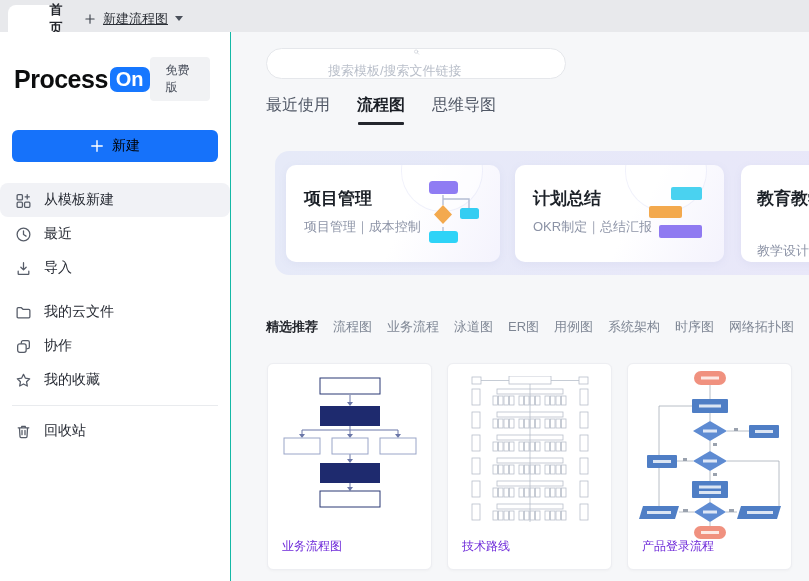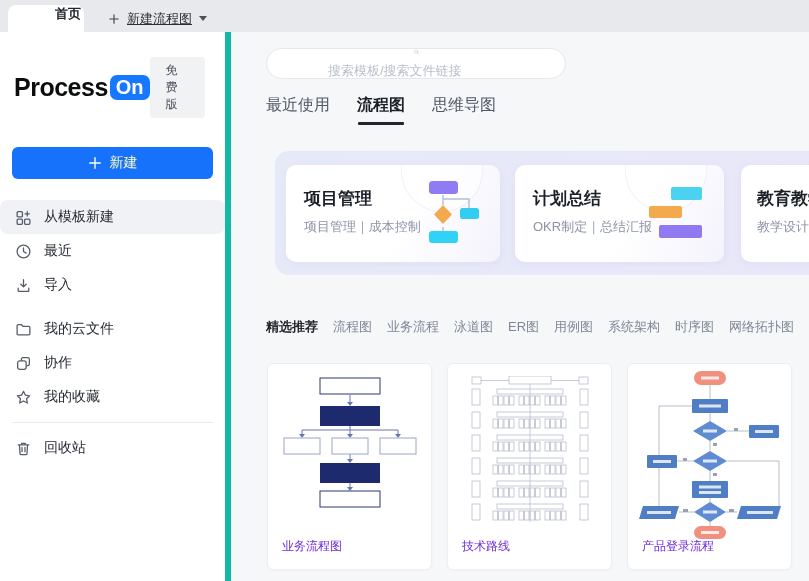"首页" .tab-home { align-items: none -> center; width: 76px -> 52px }
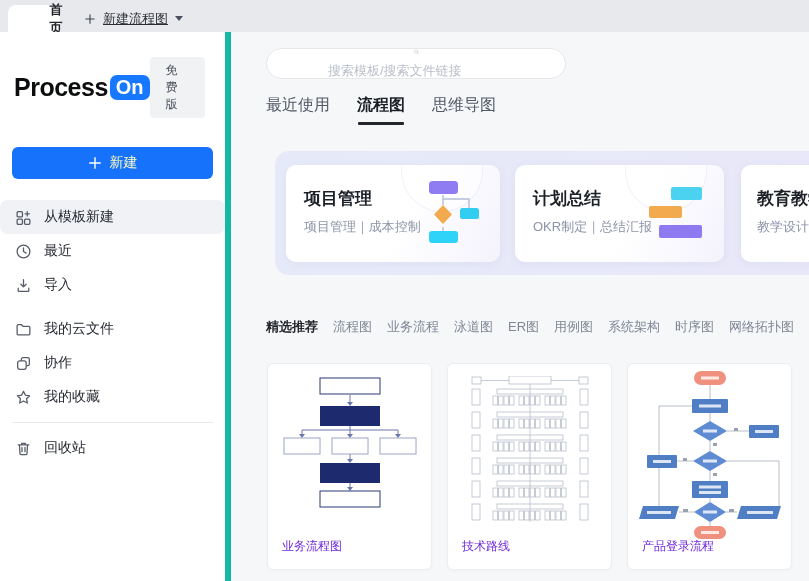"Process" .sidebar { border-right: 6px solid #14b8a6 -> 1px solid #14b8a6 }
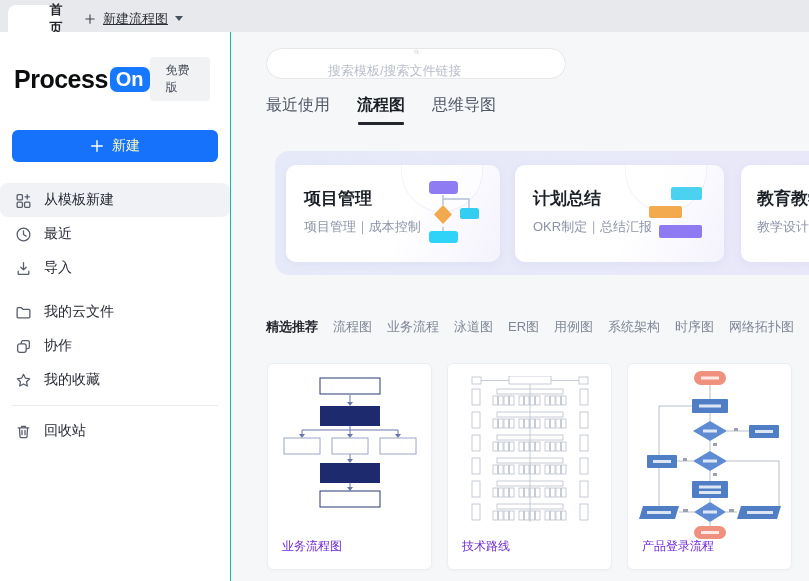"新建" .btn-new { color: #fef9c3 -> #000000 }
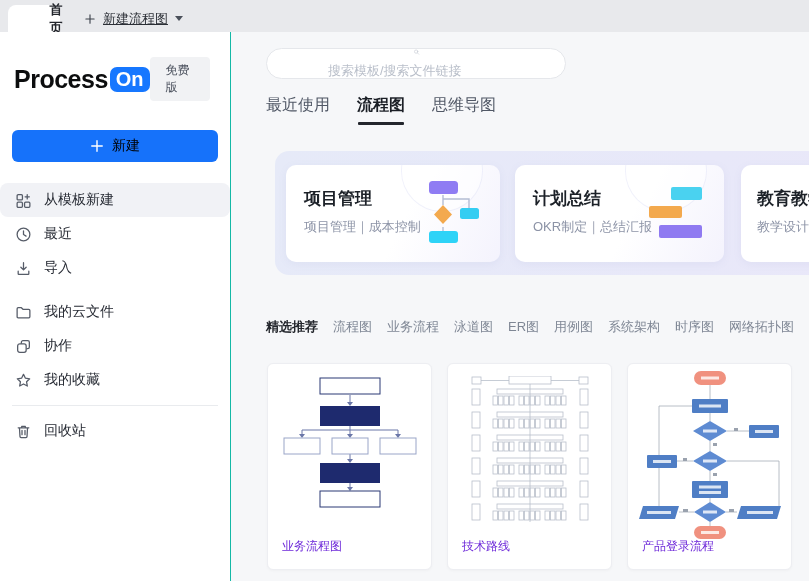"教学设计" .bcard3 .bsub { margin-top: none -> 24px }
